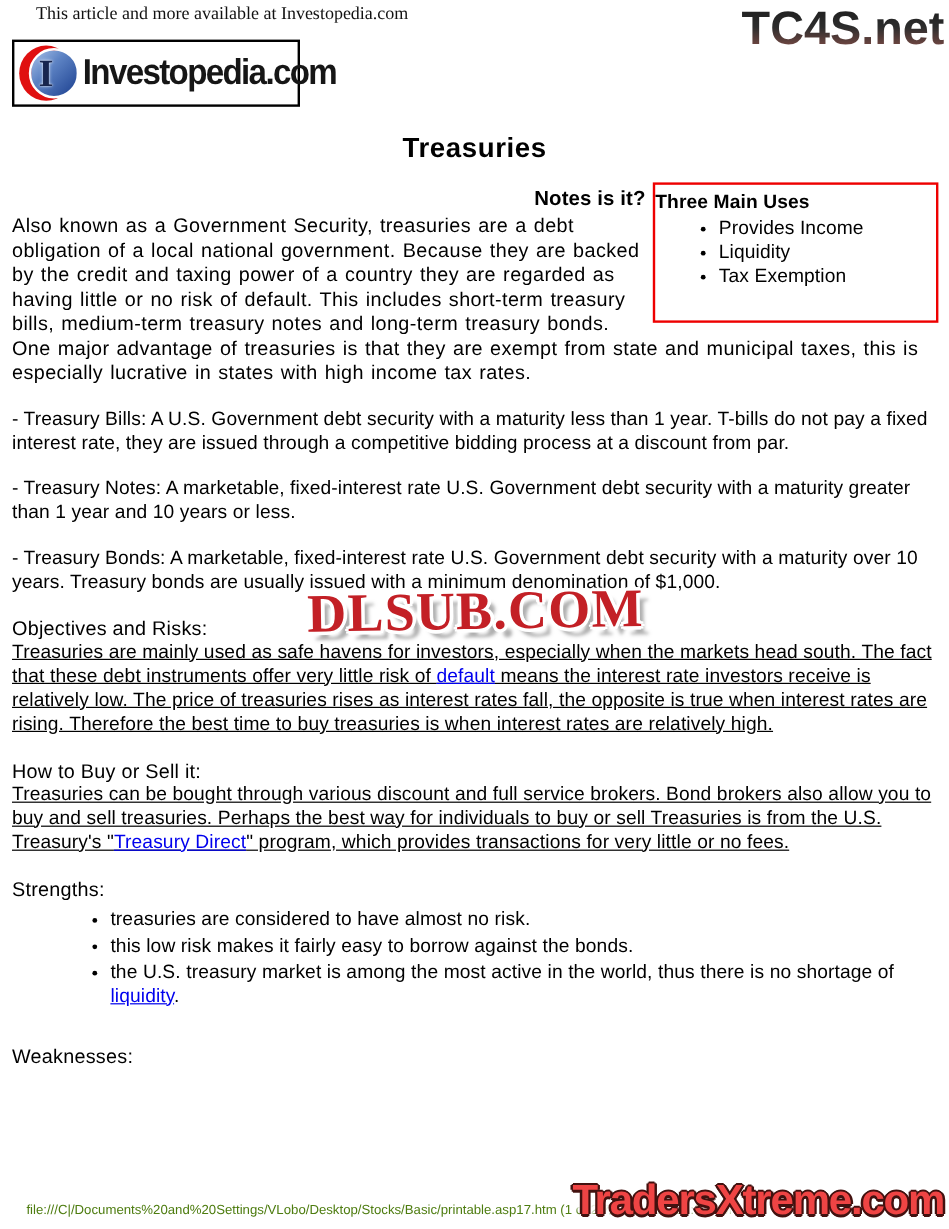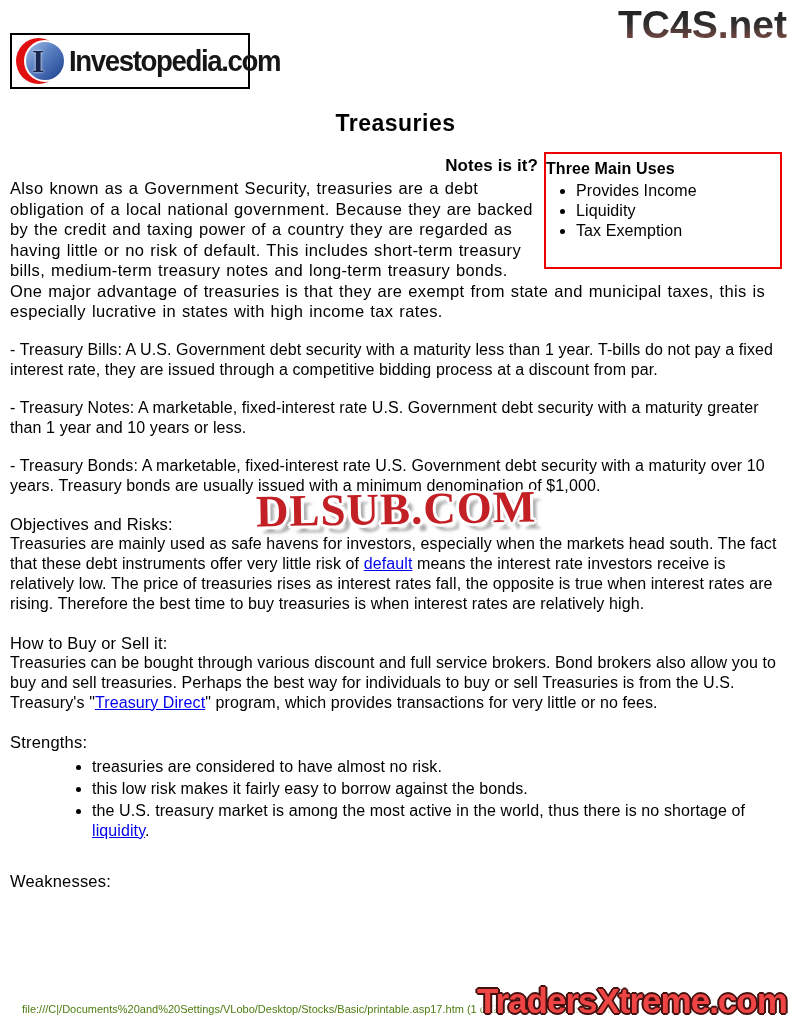"This article and more available" div.top-note { html: none -> <div>This article and more available at Investopedia.com</div> }
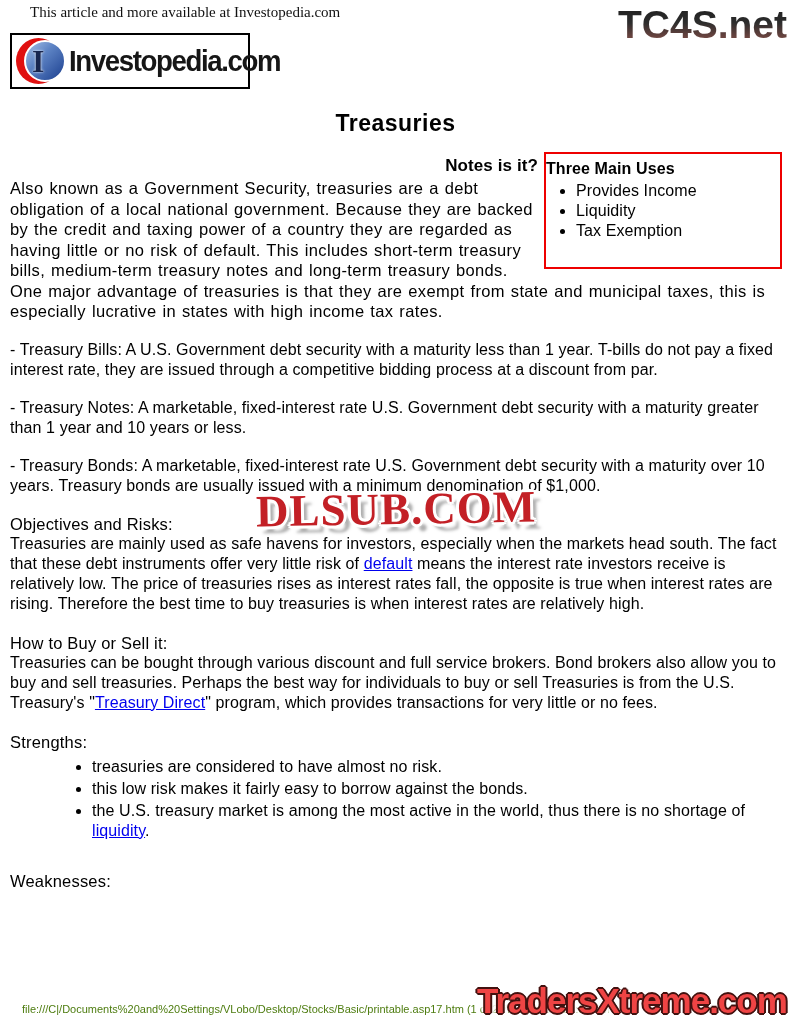"Provides Income" .uses-box ul { padding-left: 30px -> 53px }
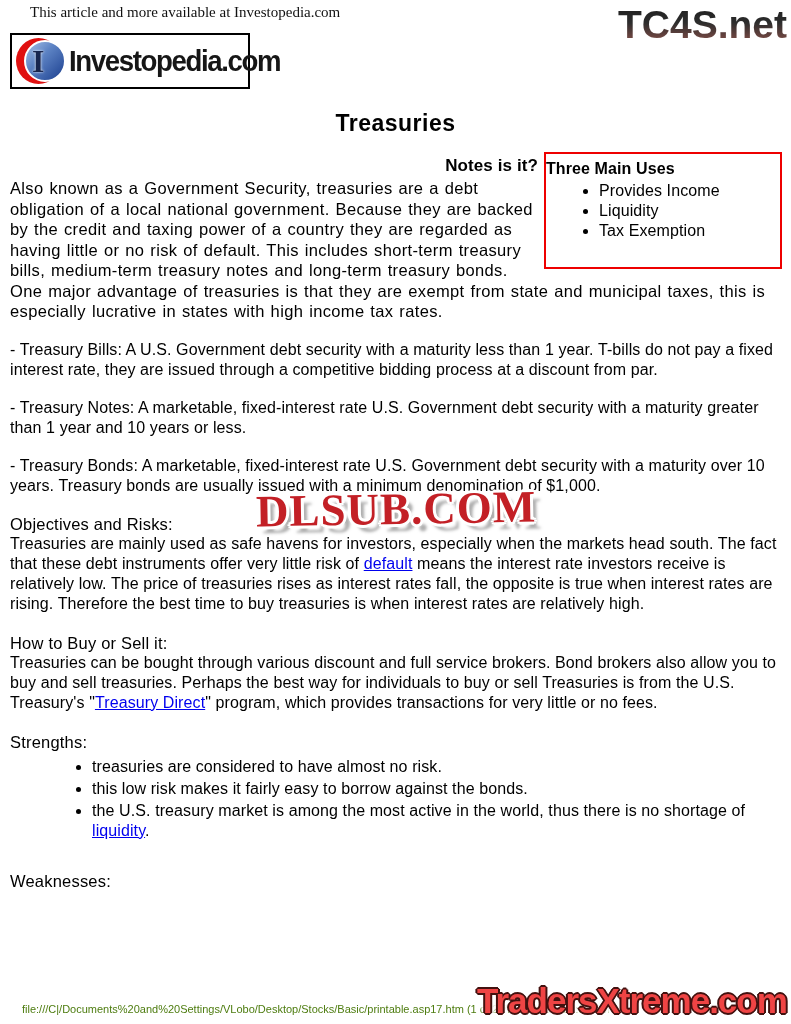"Treasuries are mainly used as" .content p.after-head { text-decoration: none -> underline }
